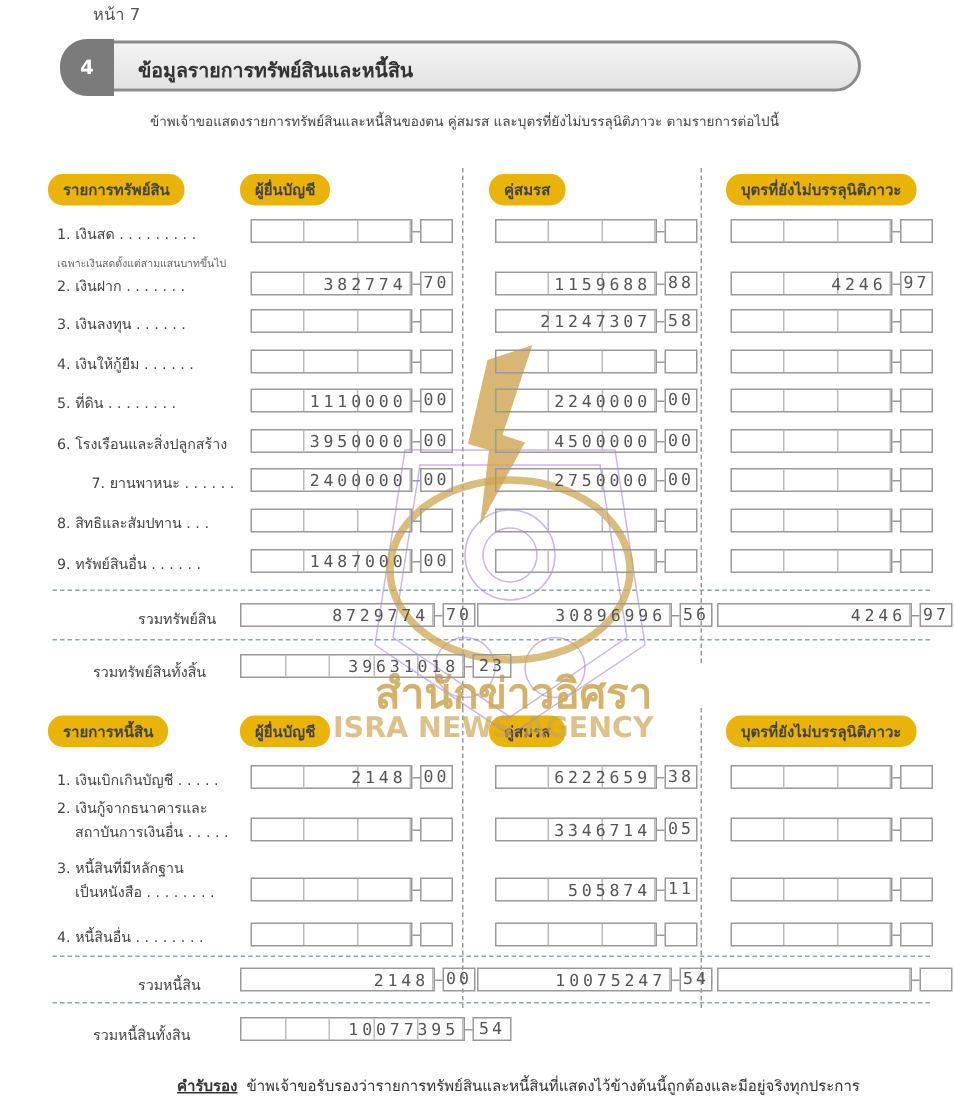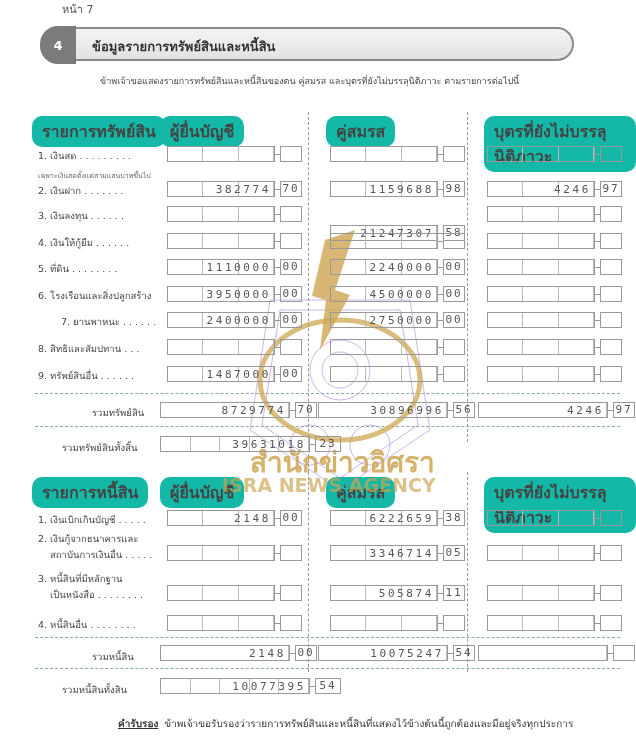"รายการทรัพย์สิน" .col-head { background: #14b8a6 -> #eab308; font-size: 16px -> 10px }
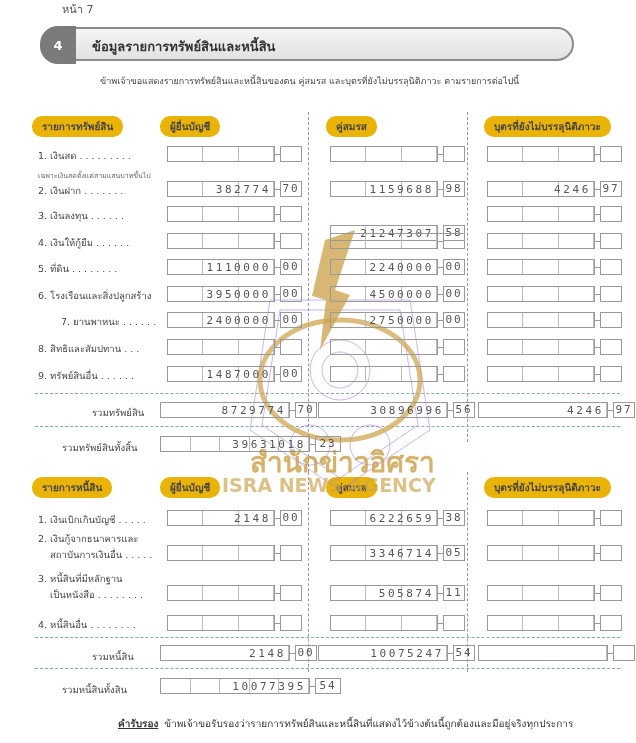"98" div.sat { text: 98 -> 88 }
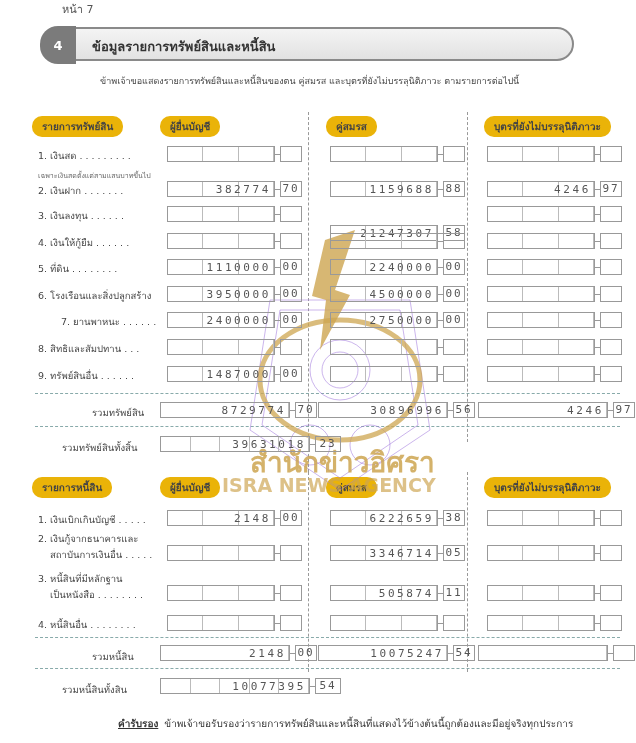"21247307" div.amt { margin-top: 19px -> none }
